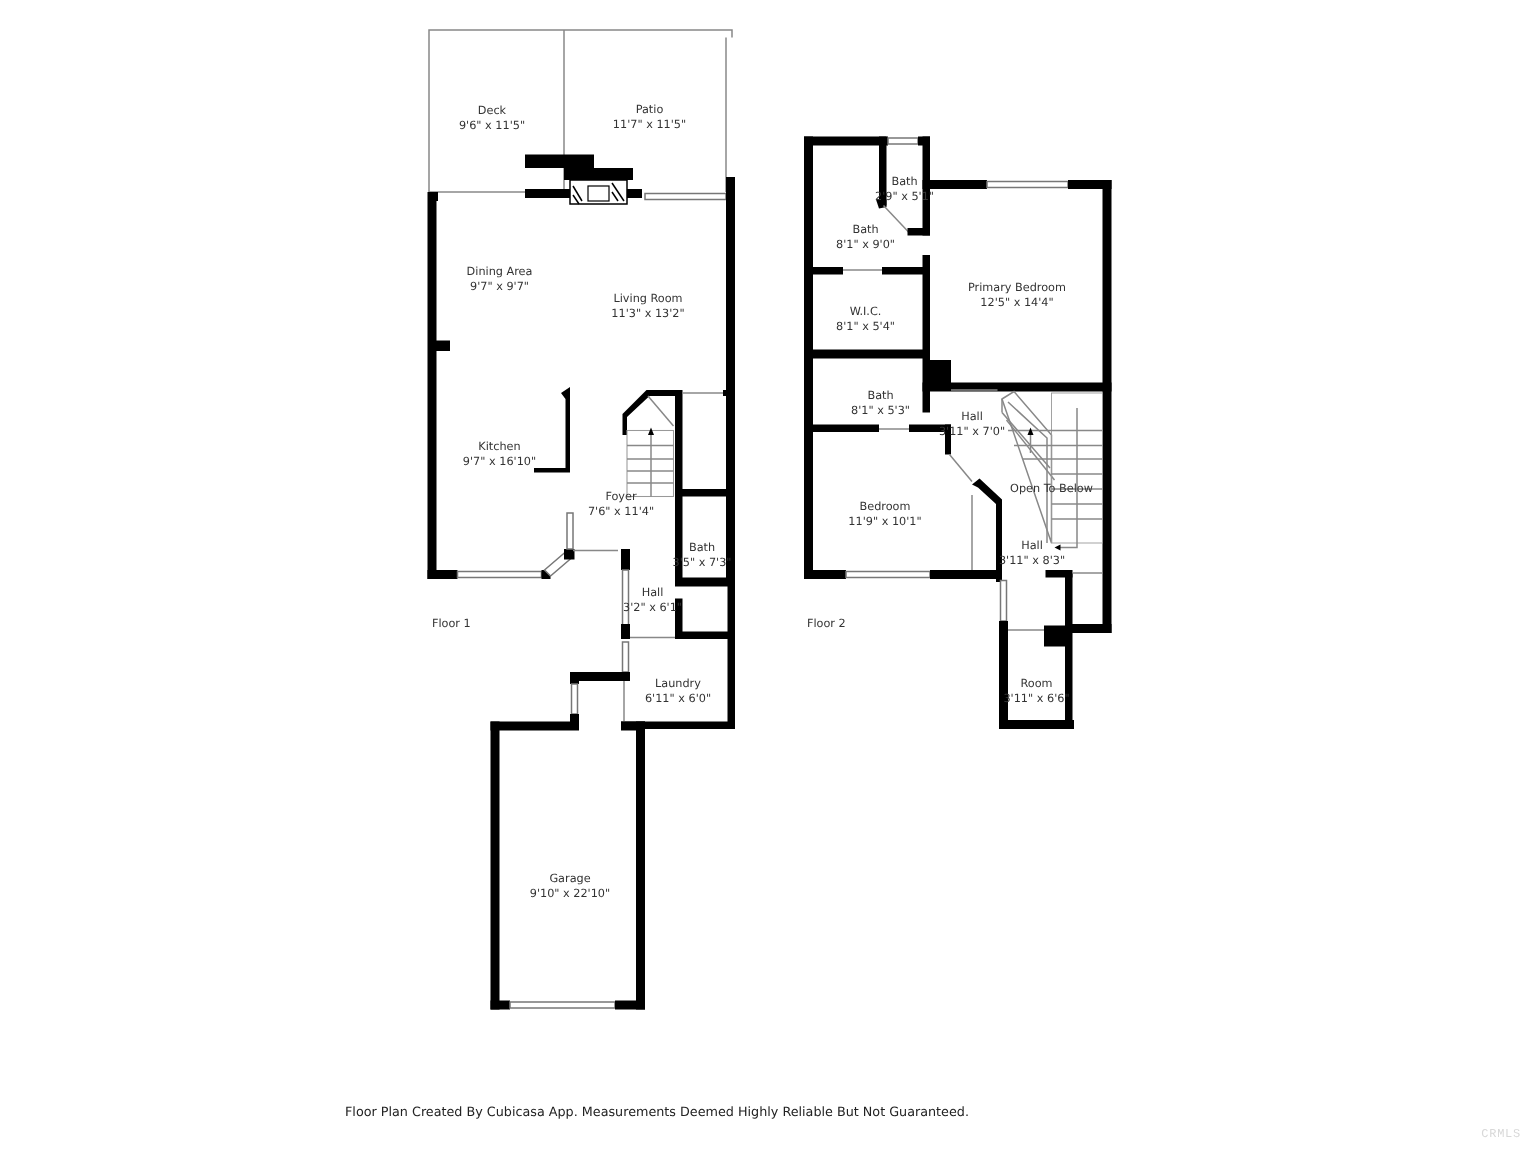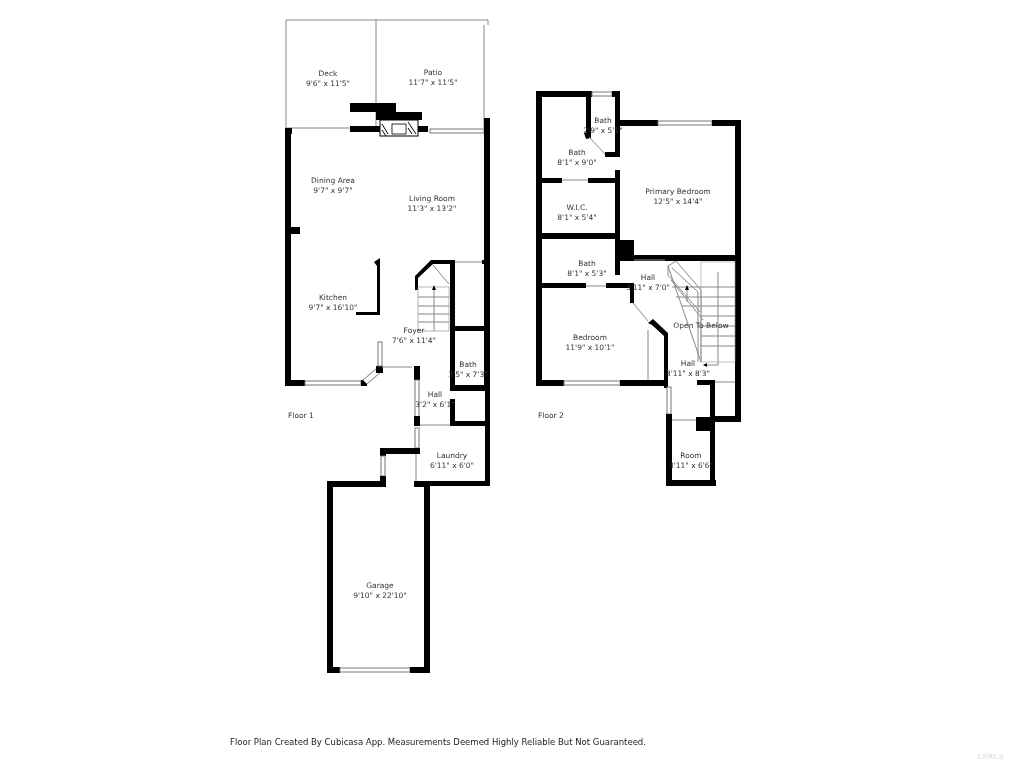"CRMLS" .wm { right: 20px -> 10px }
